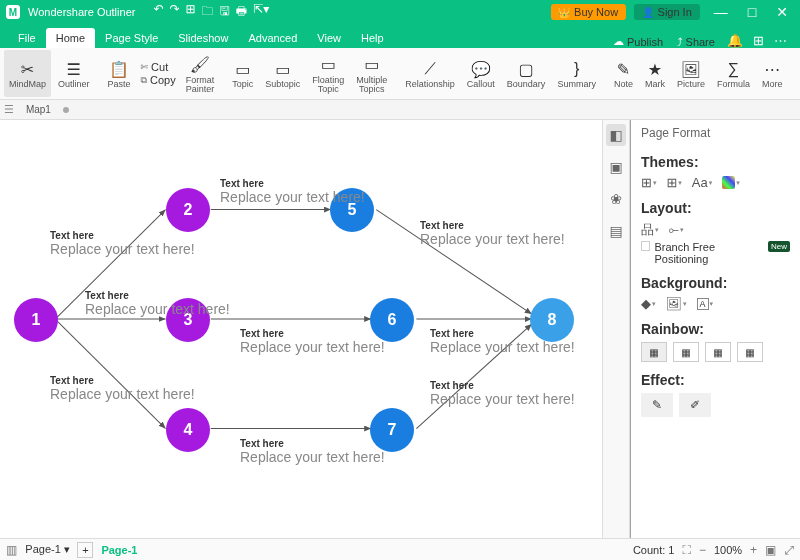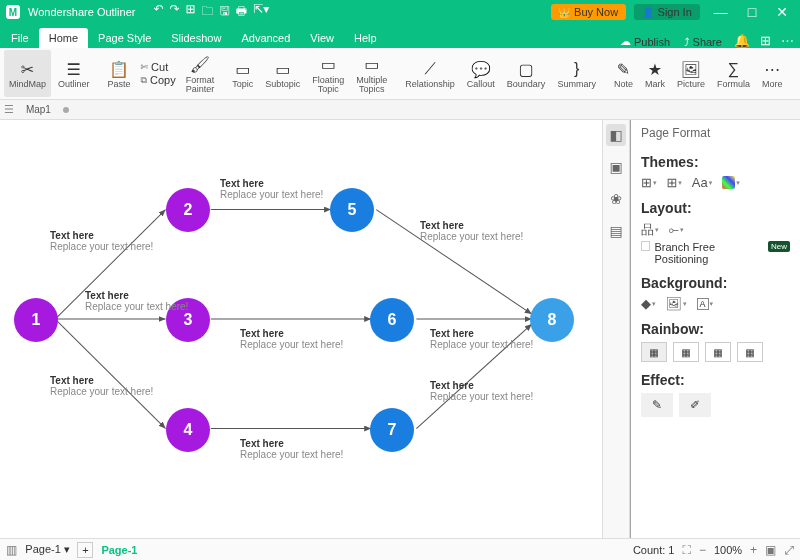"File" .menubar { padding: 0 1px -> 0 8px }
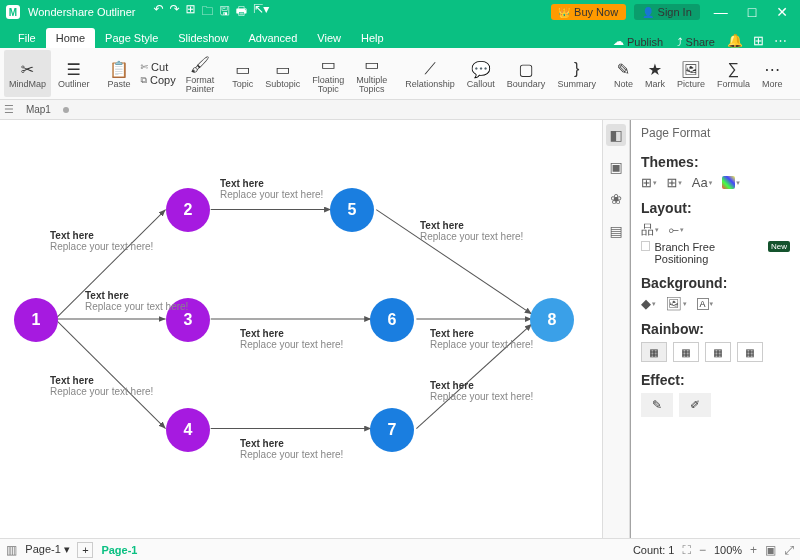"Replace your text here!" .lbltxt .t2 { font-size: 10px -> 14px }
